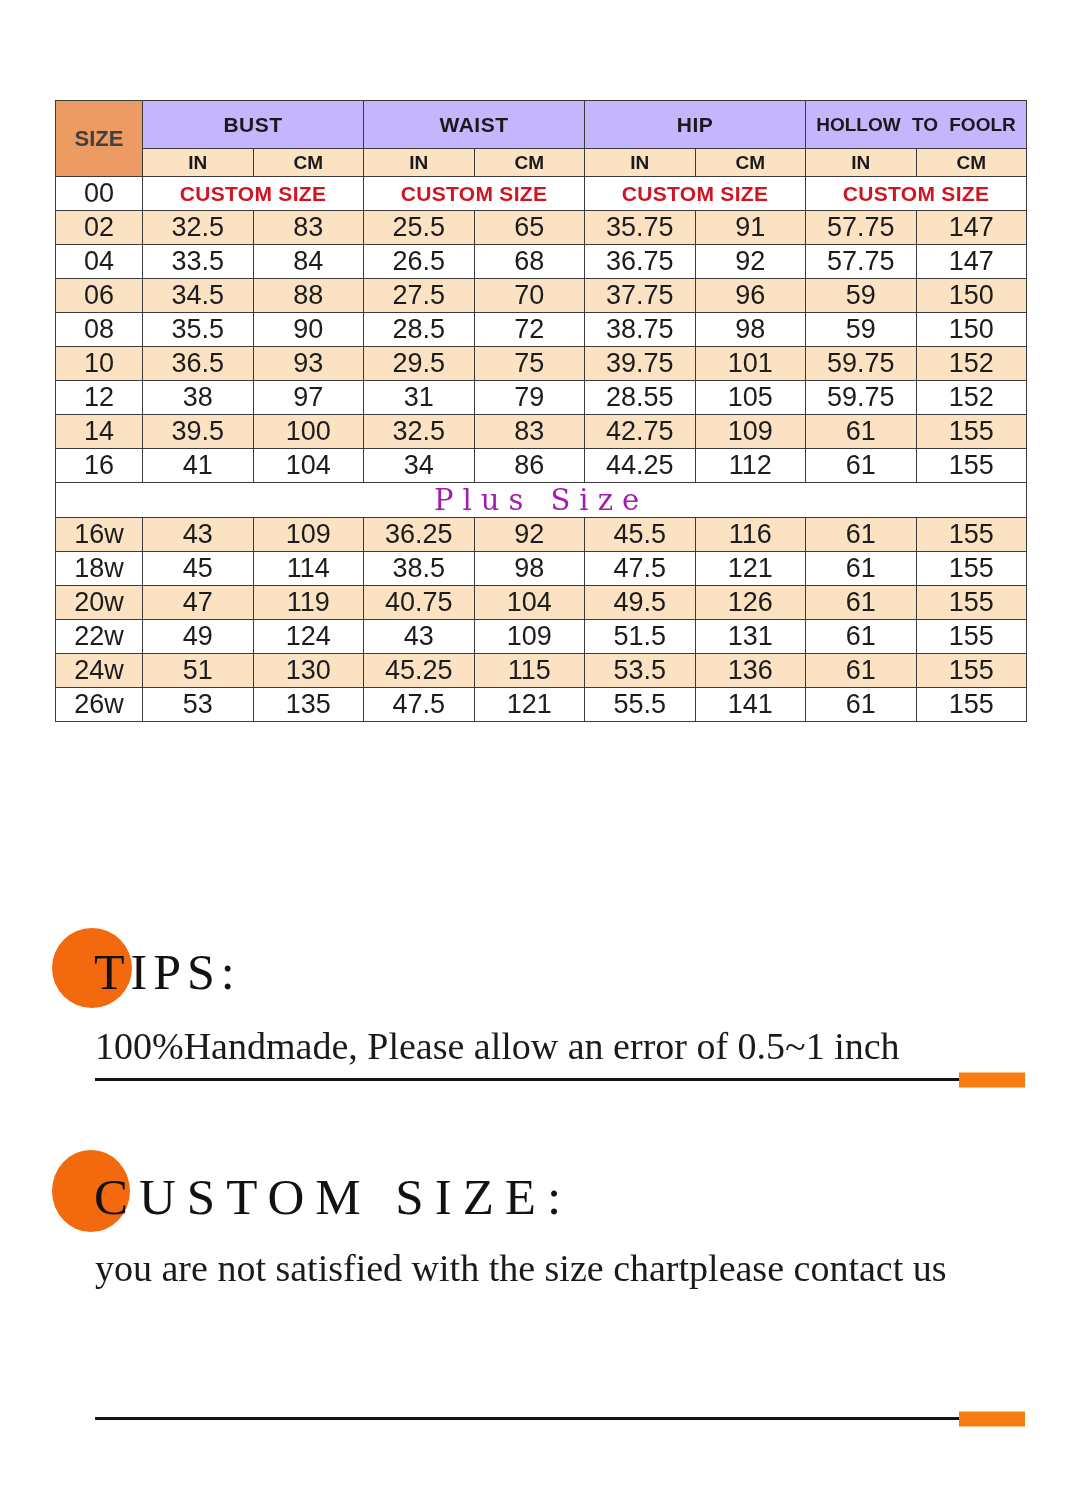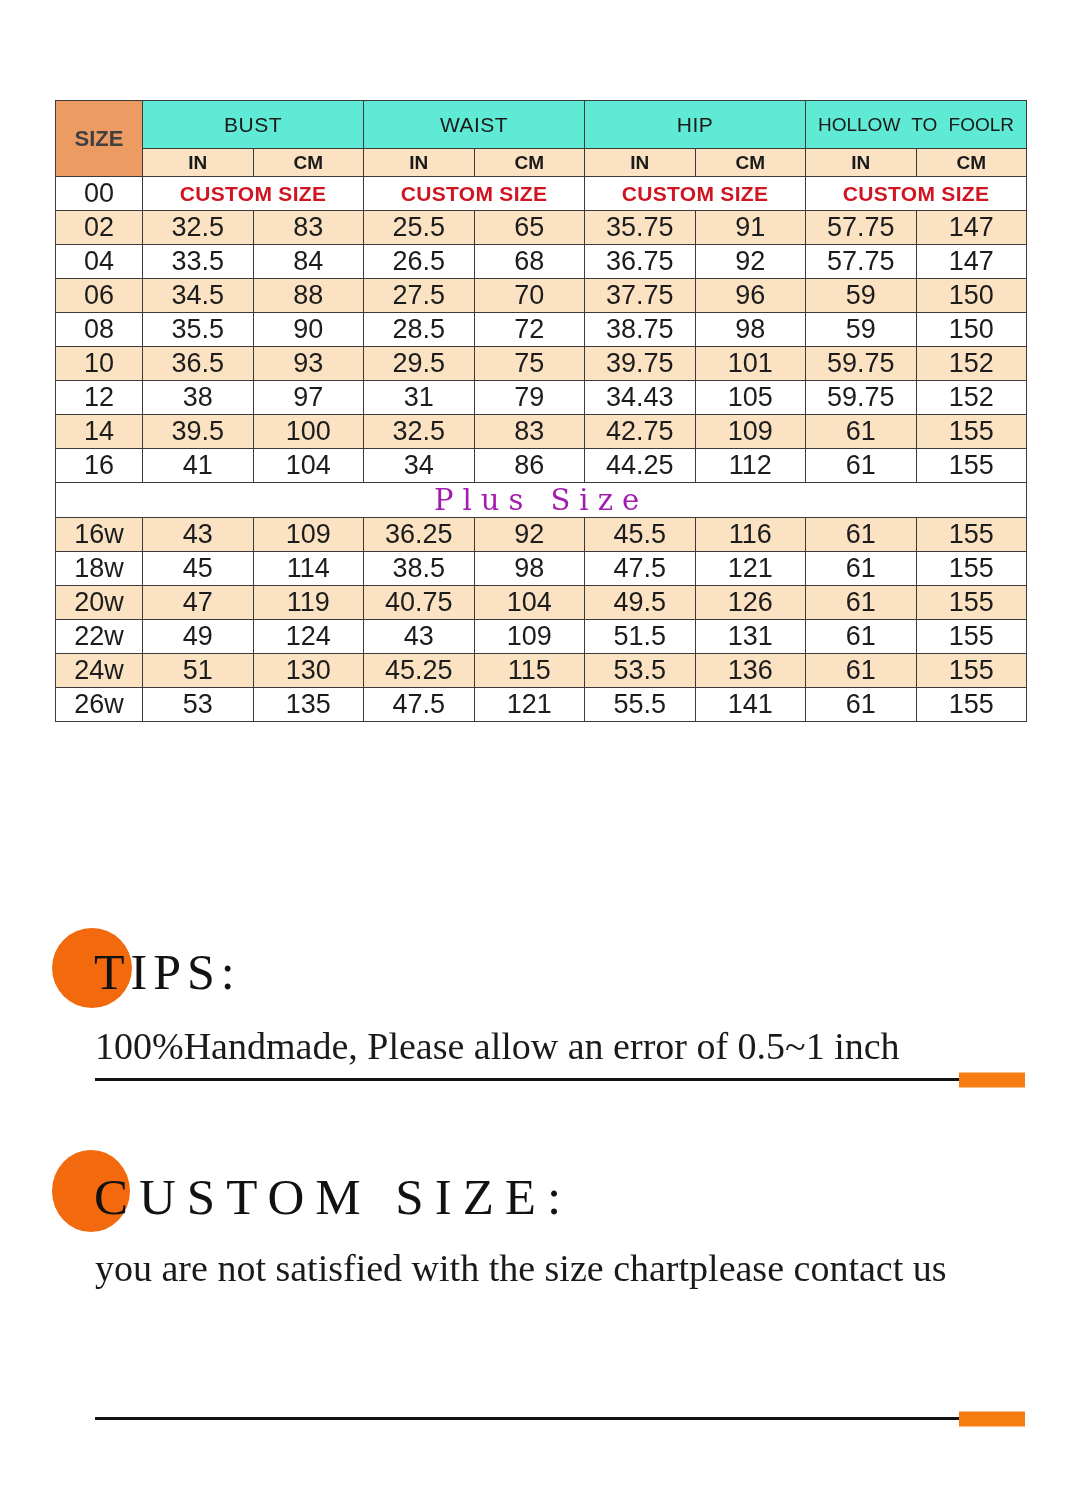"BUST" th.group { background: #5eead4 -> #c4b5fd; font-weight: normal -> bold }
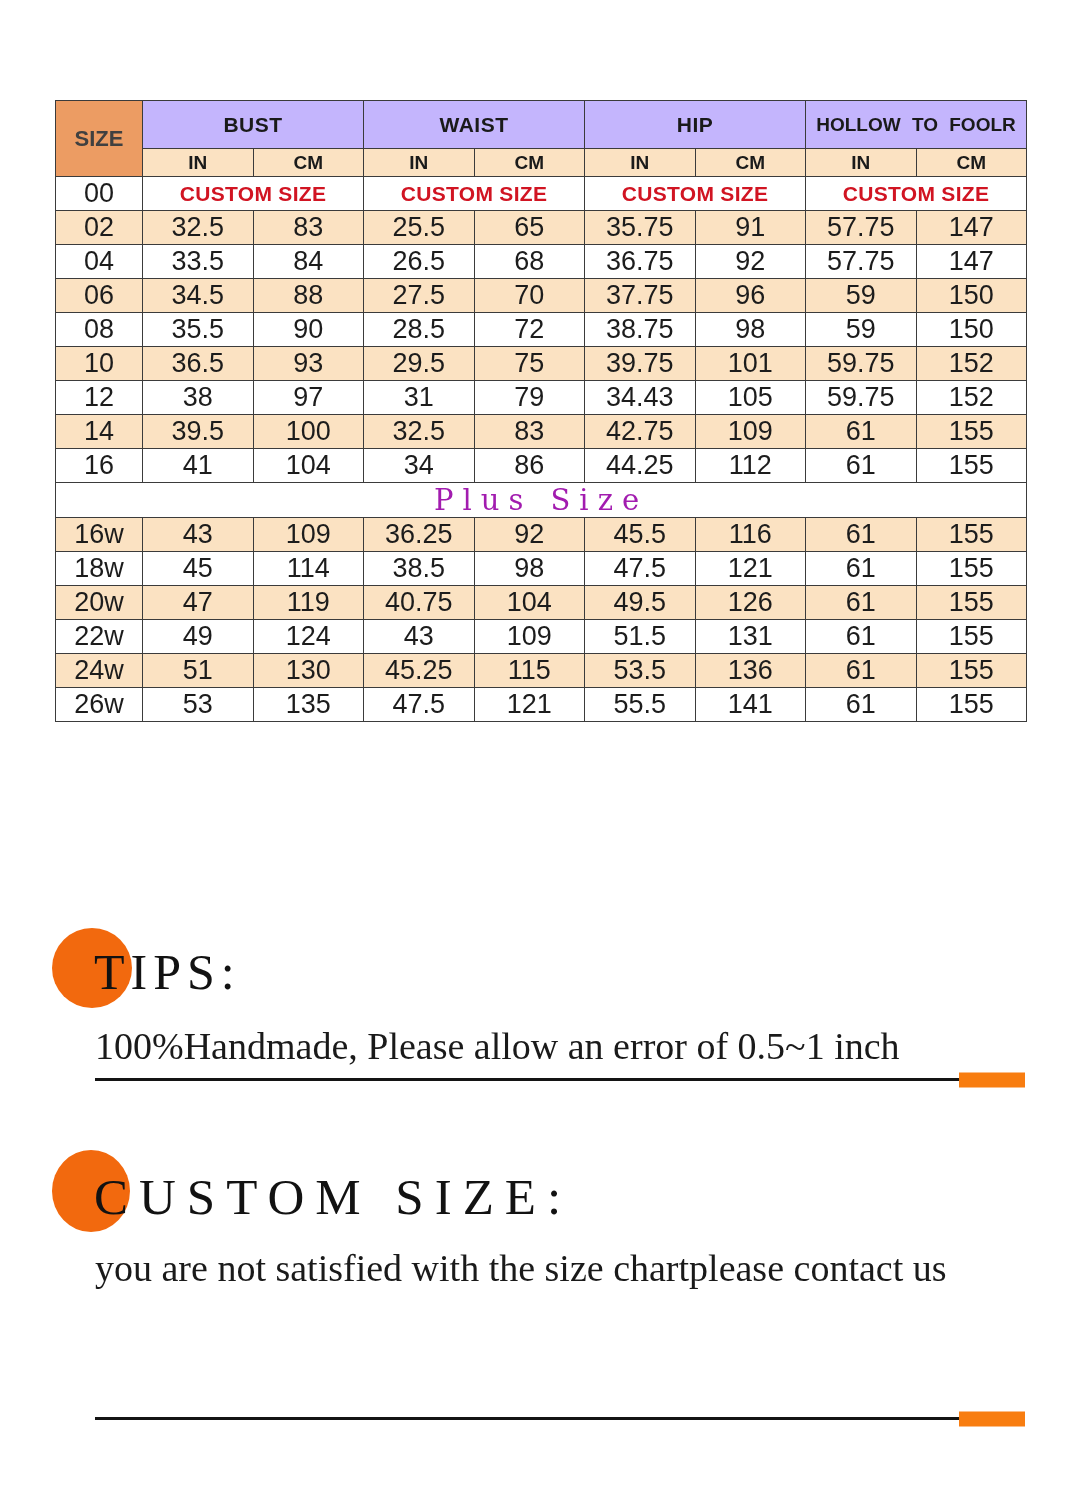"34.43" td.value-cell { text: 34.43 -> 28.55 }
